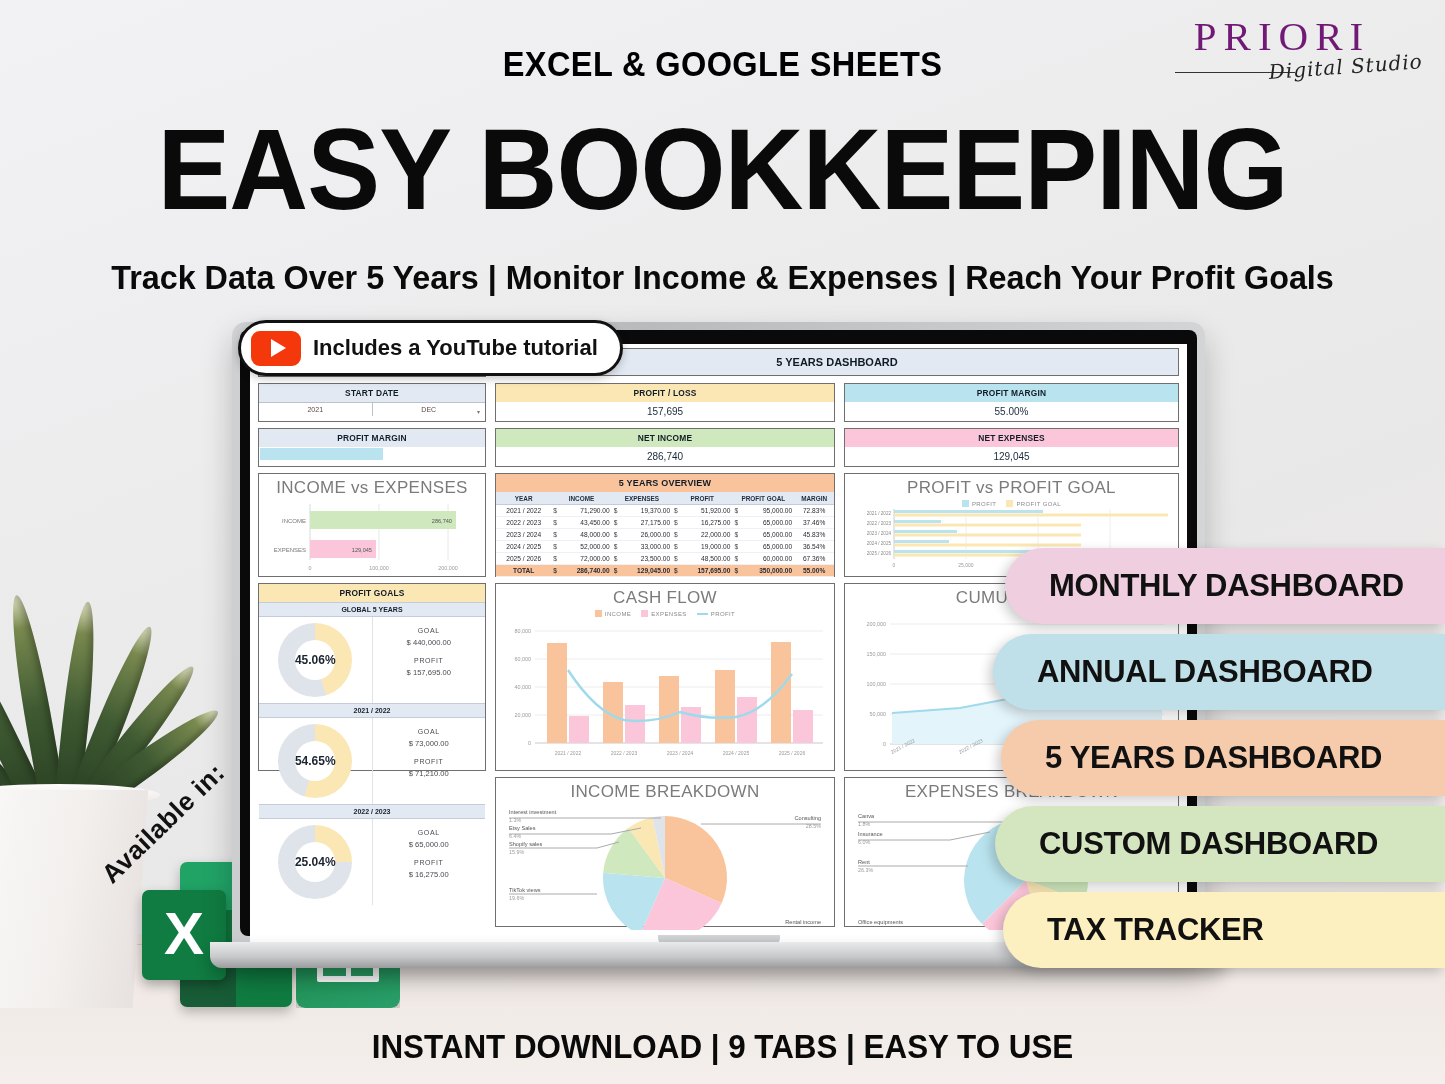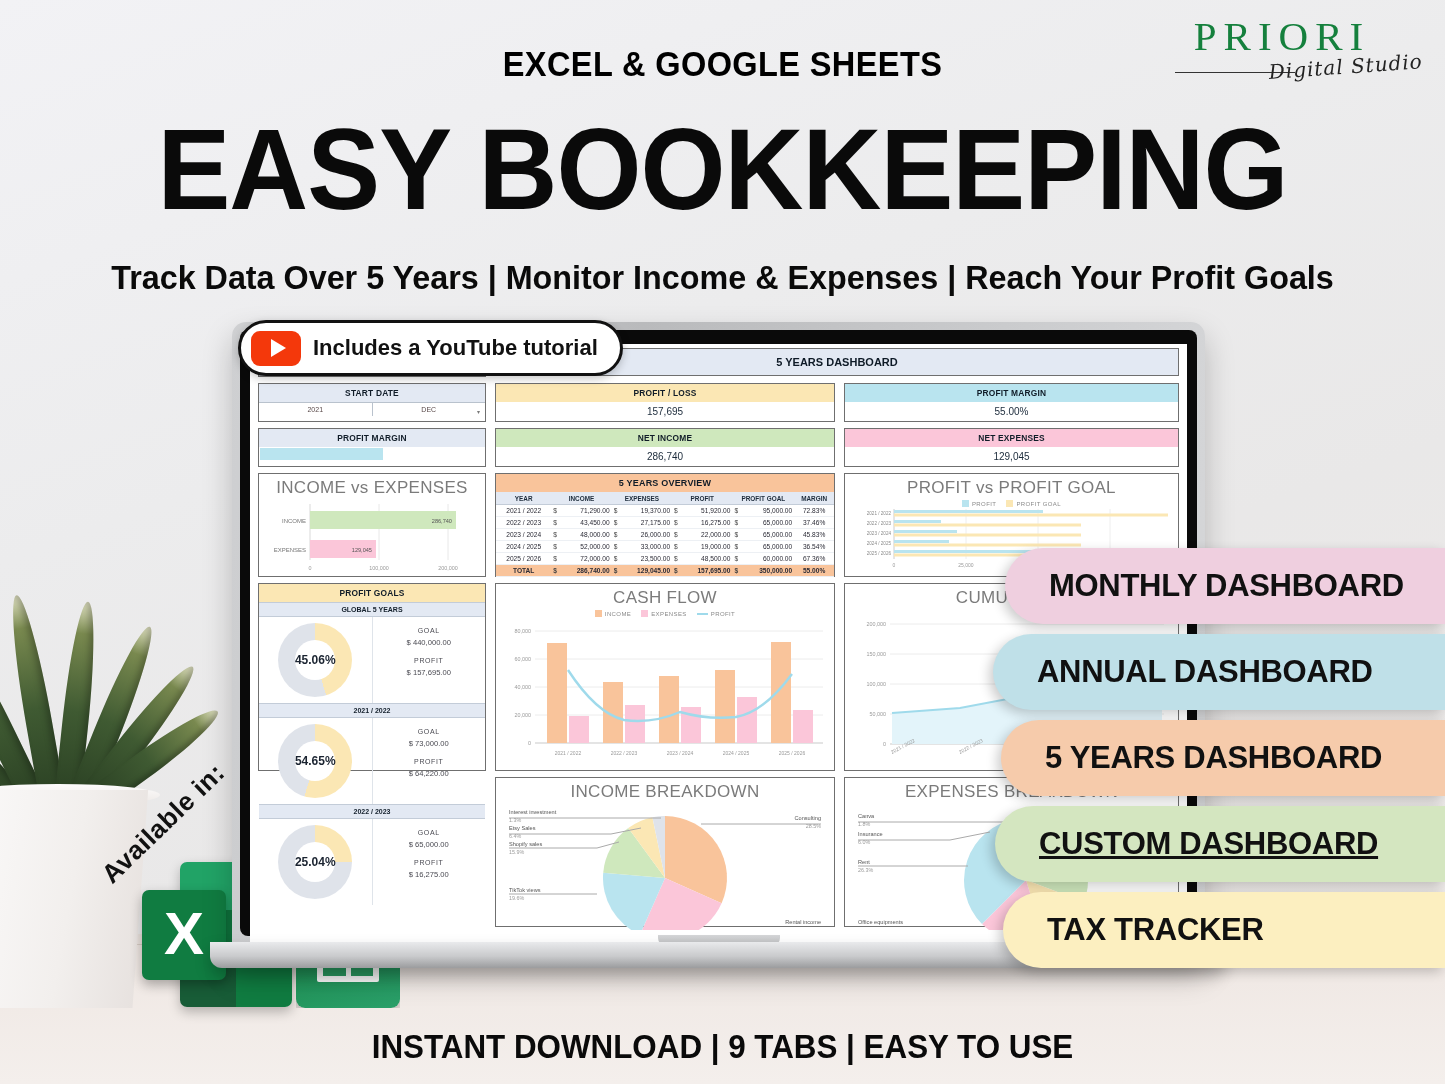"PRIORI" .logo-main { color: #15803d -> #701a75 }
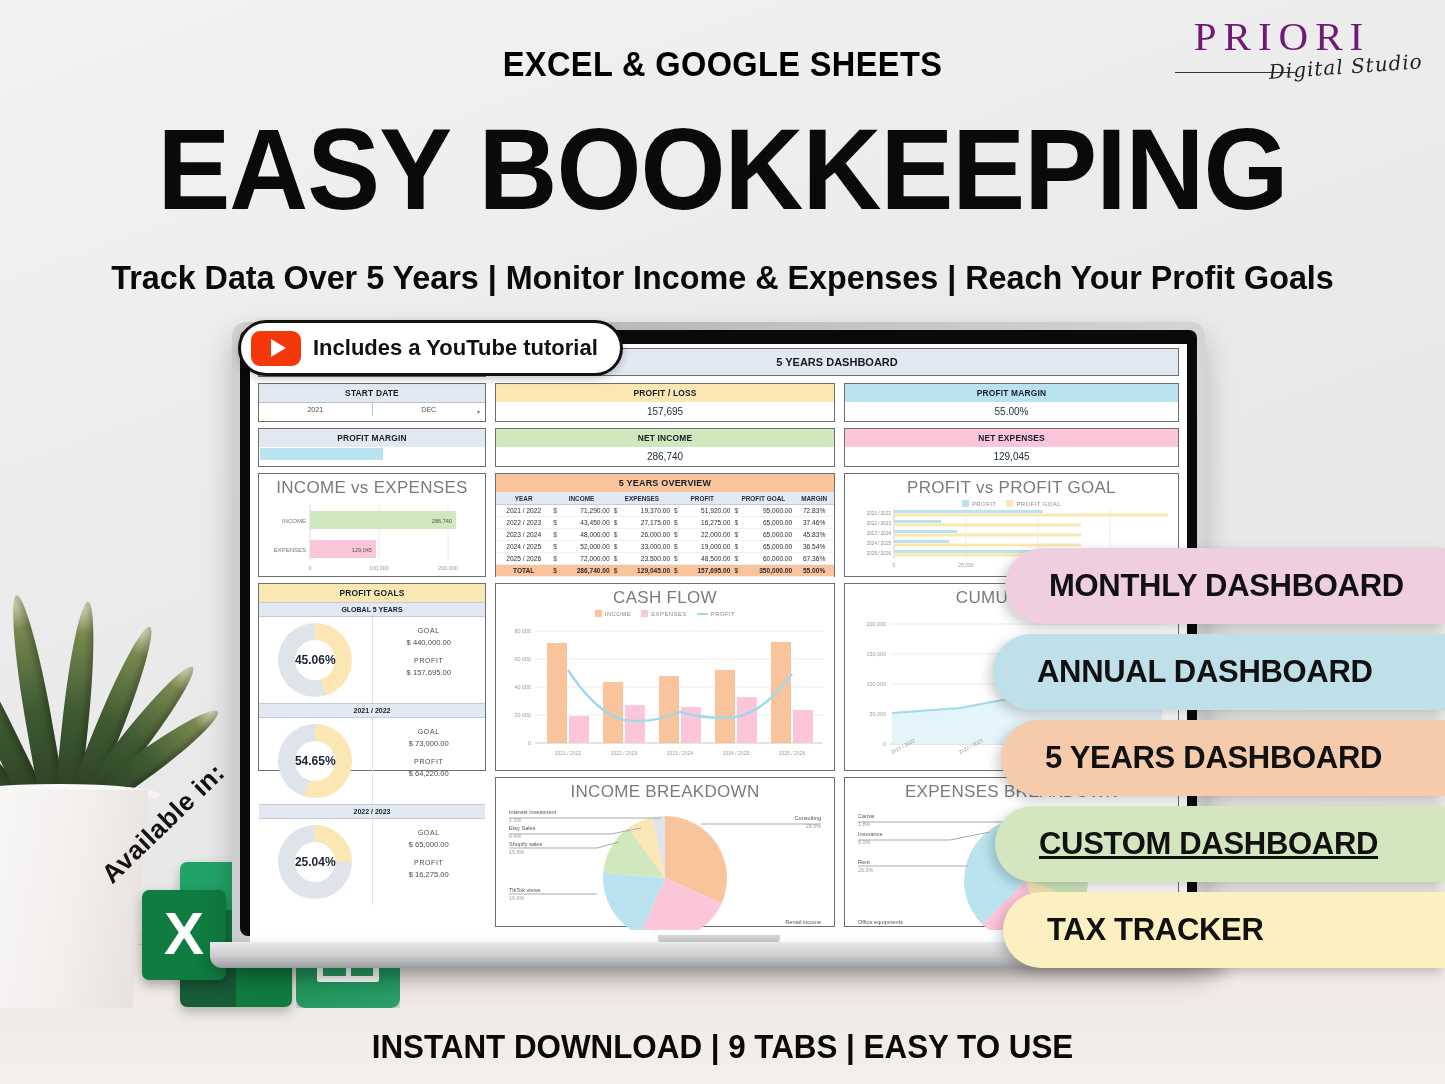"$ 64,220.00" div.val { text: 64,220.00 -> 71,210.00 }
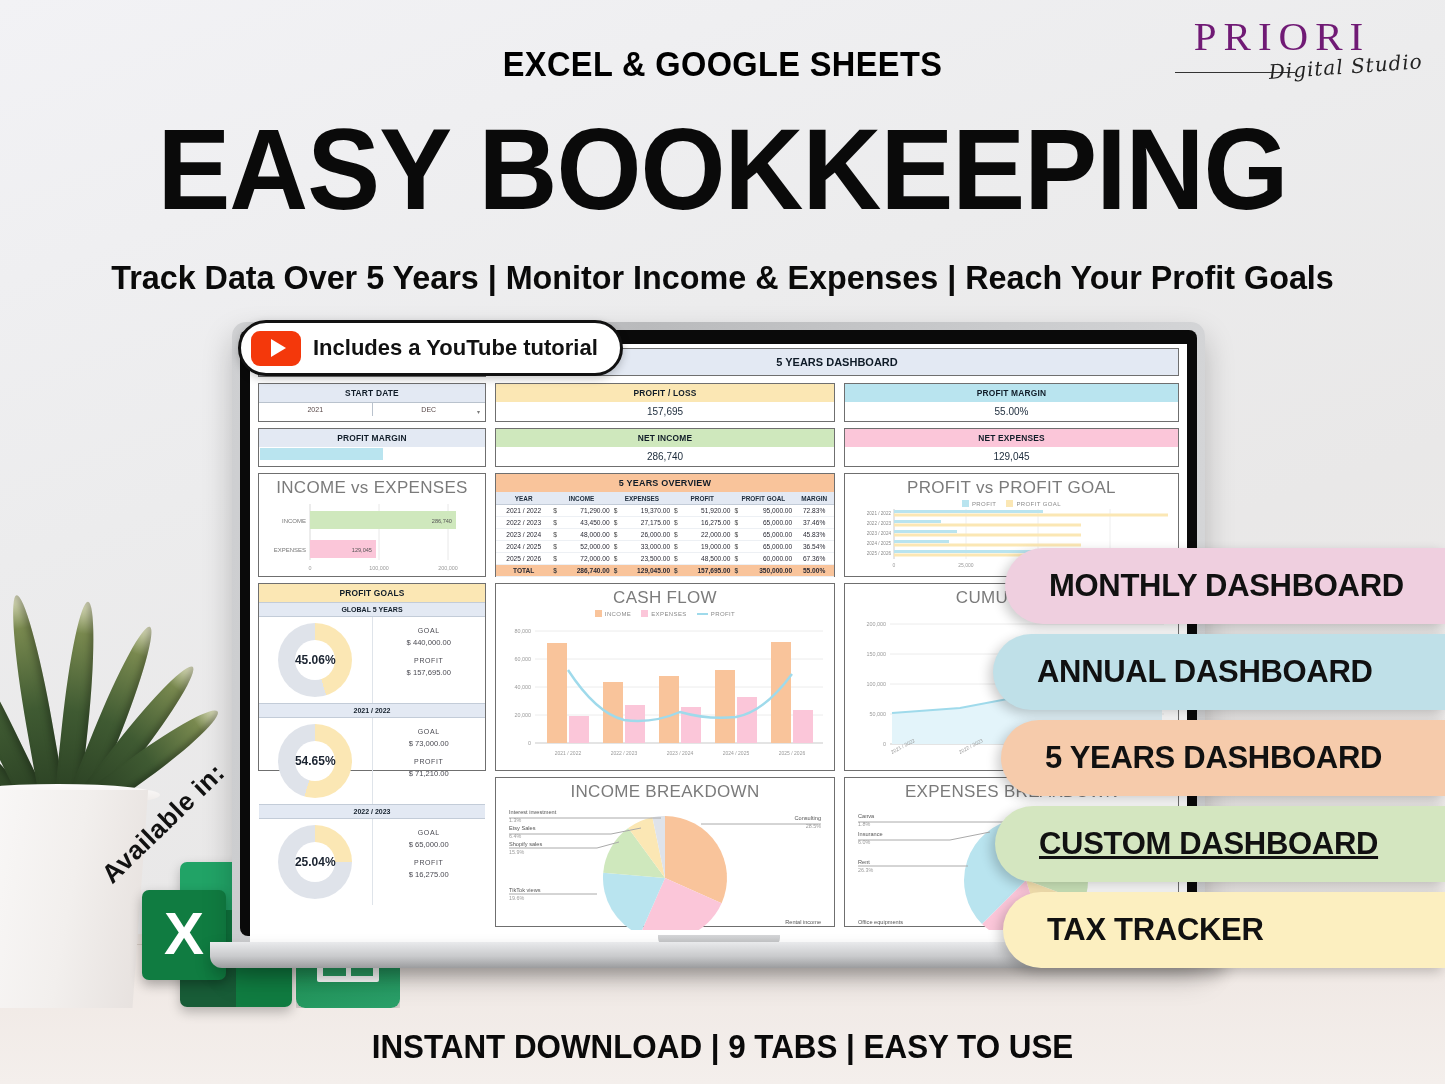"CUSTOM DASHBOARD" .pill:nth-child(4) { text-decoration: underline -> none }
